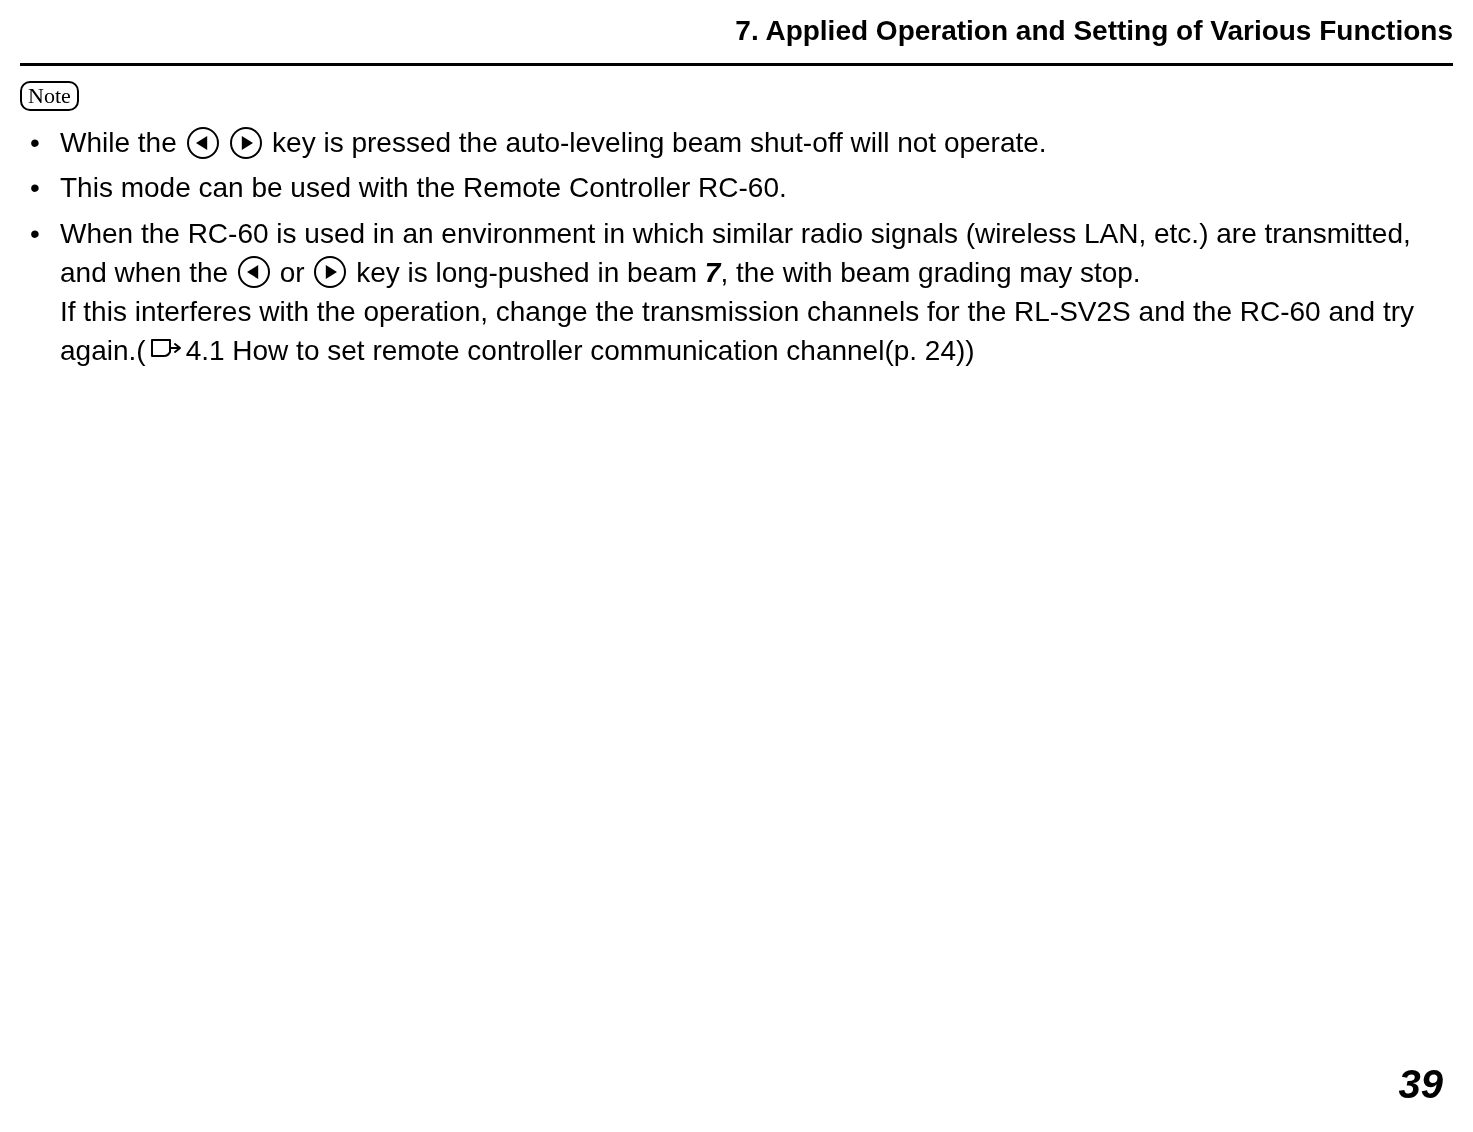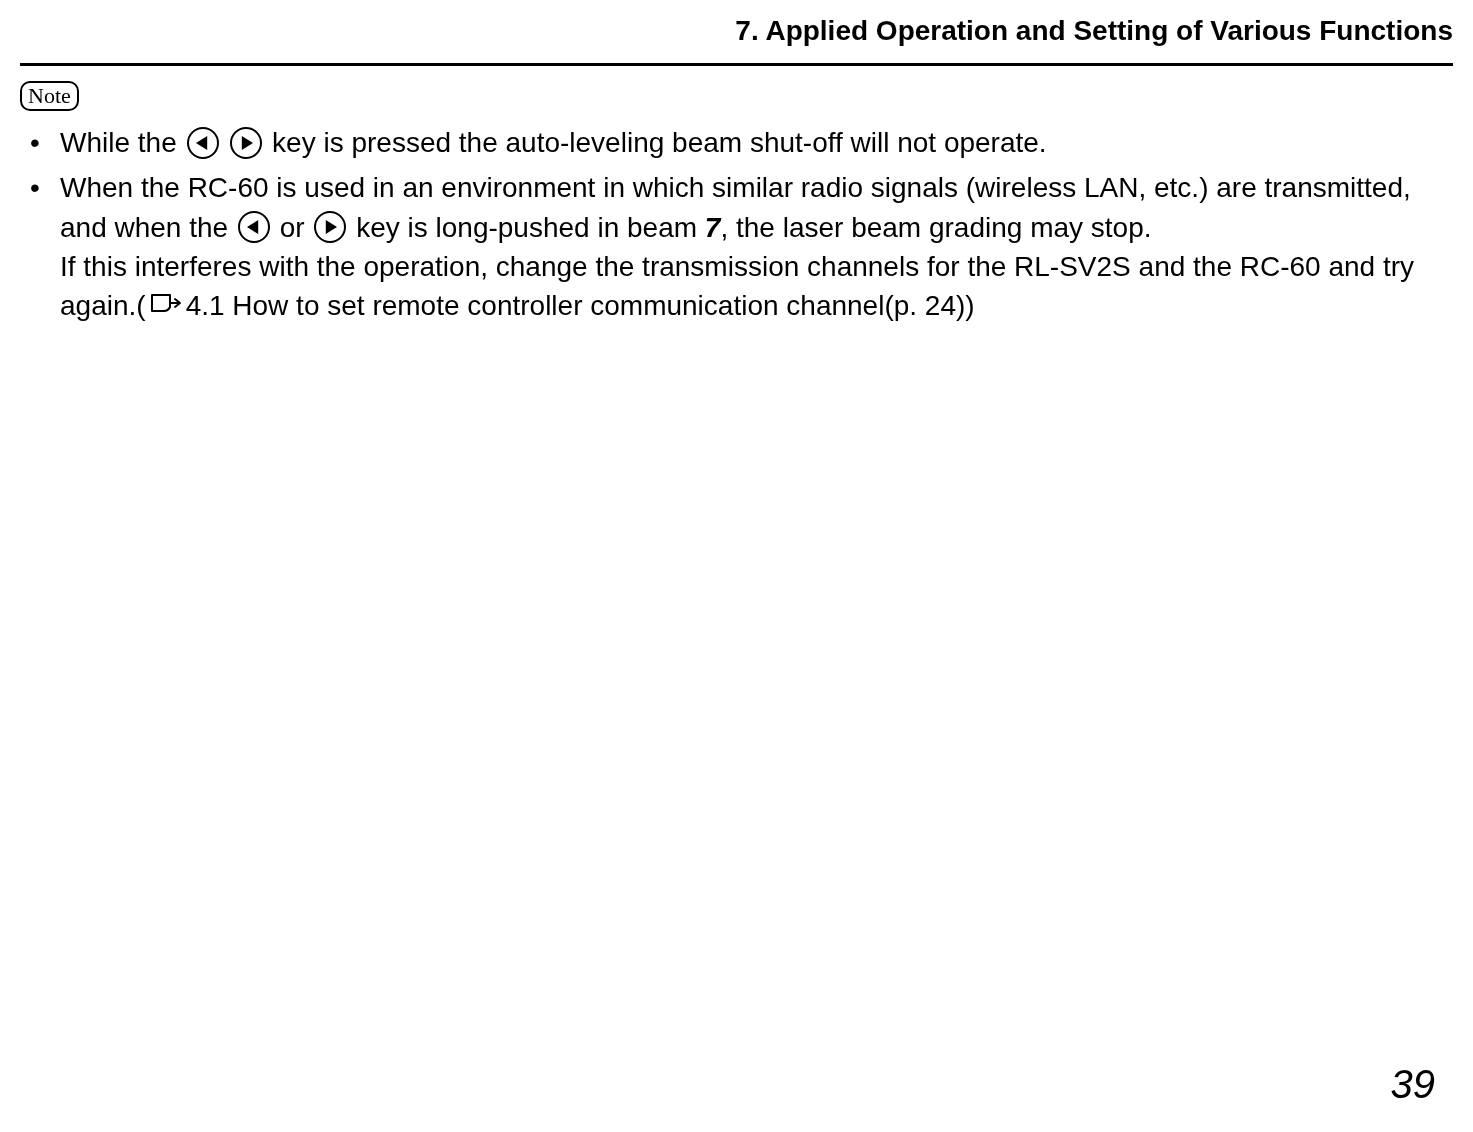"This mode can be used" li { html: none -> <li><span>This mode can be used with the Remote Controller RC-60.</span></li> }
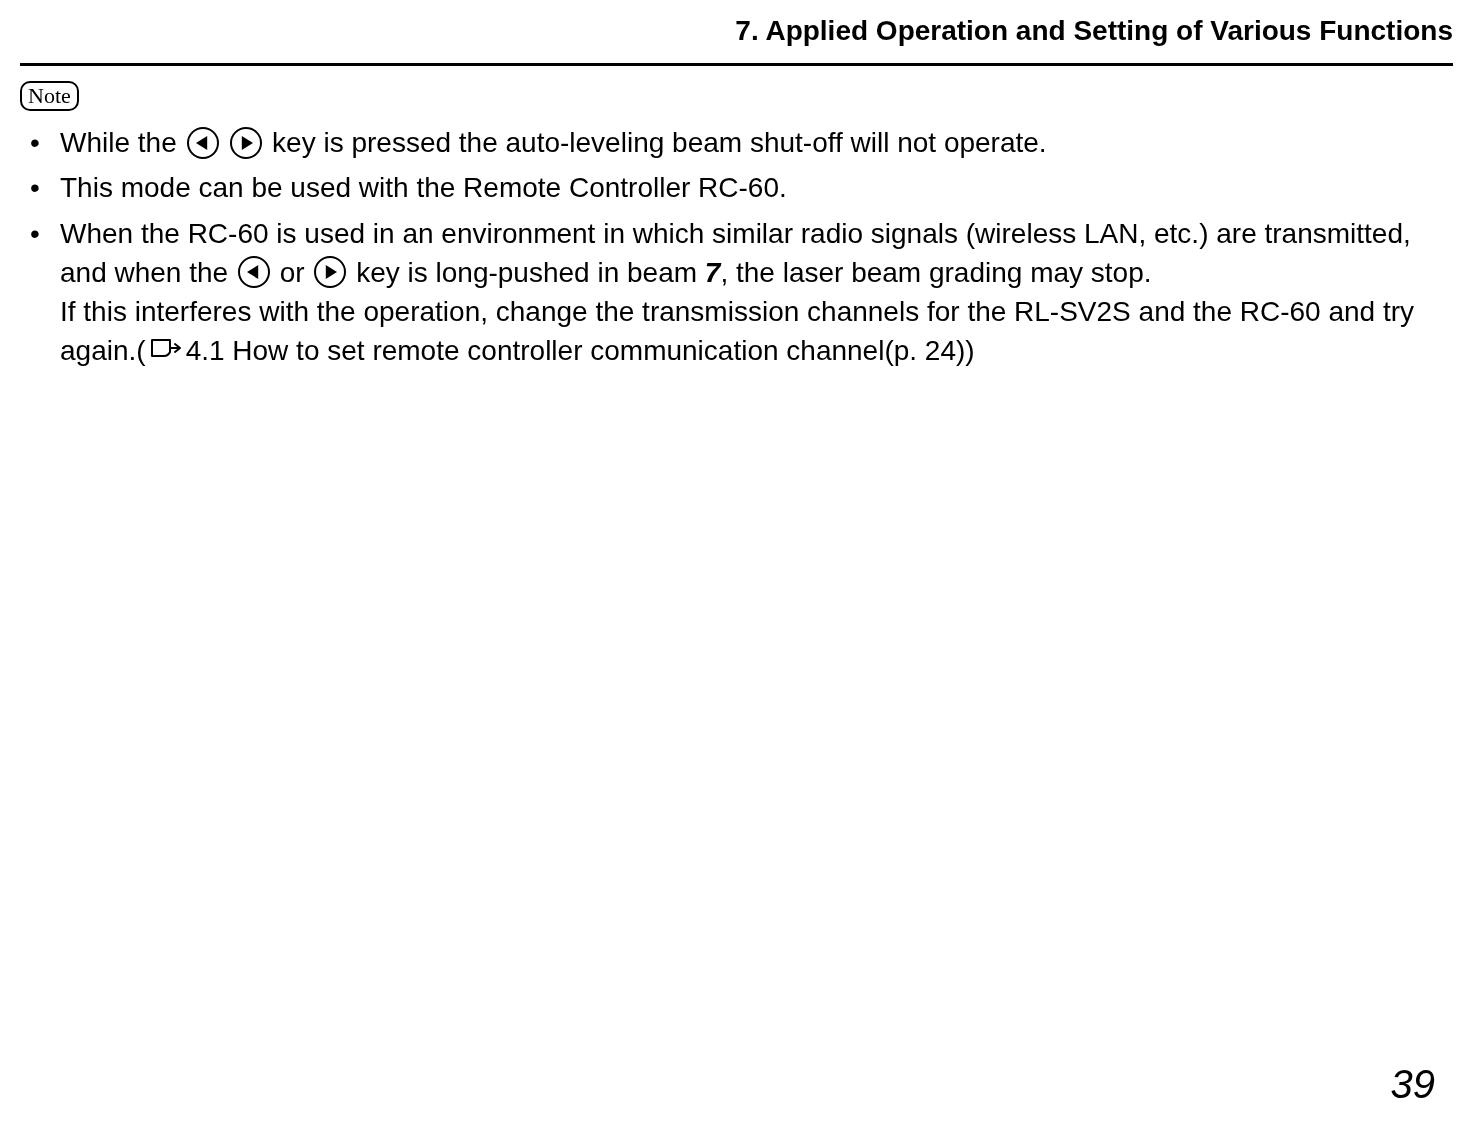", the laser beam grading" span { text: laser -> with }
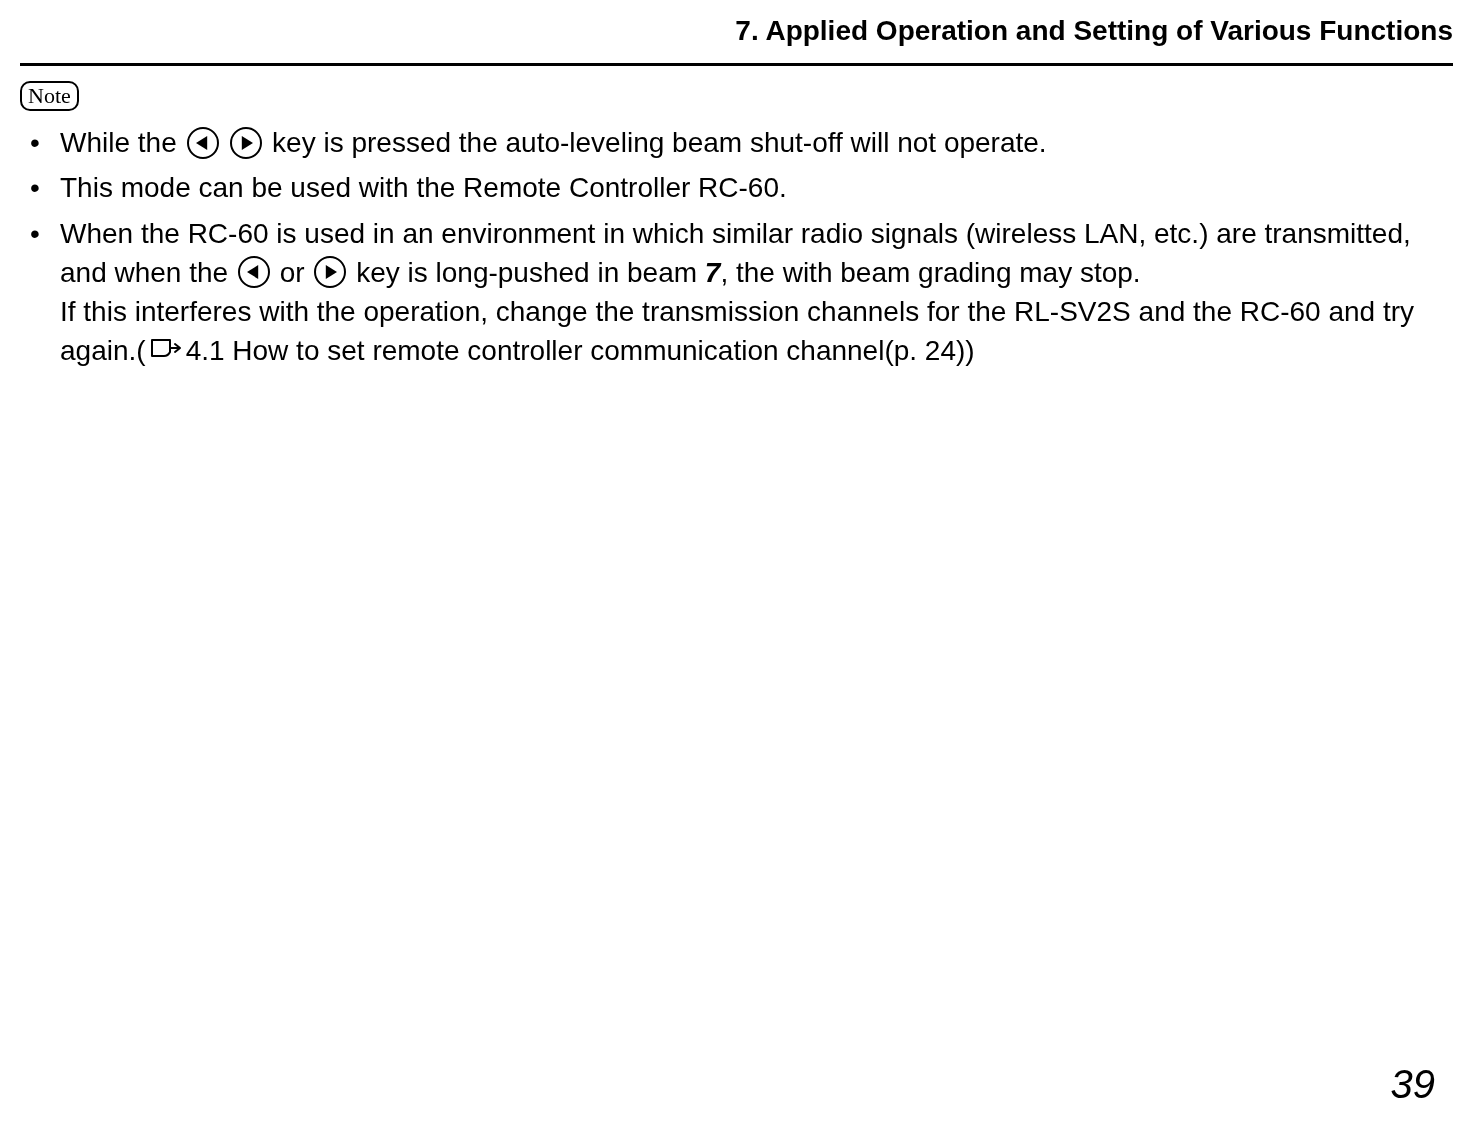"39" .page-number { font-weight: normal -> bold; right: 38px -> 30px }
